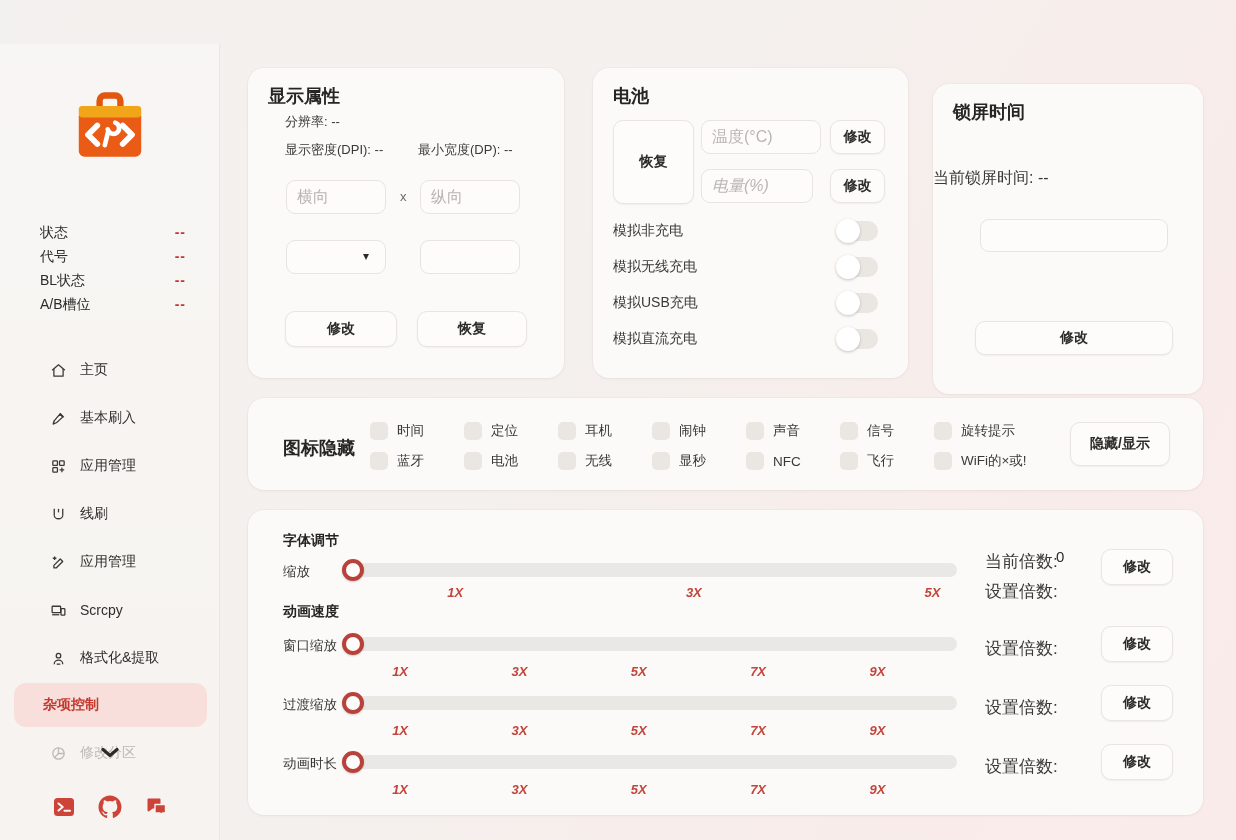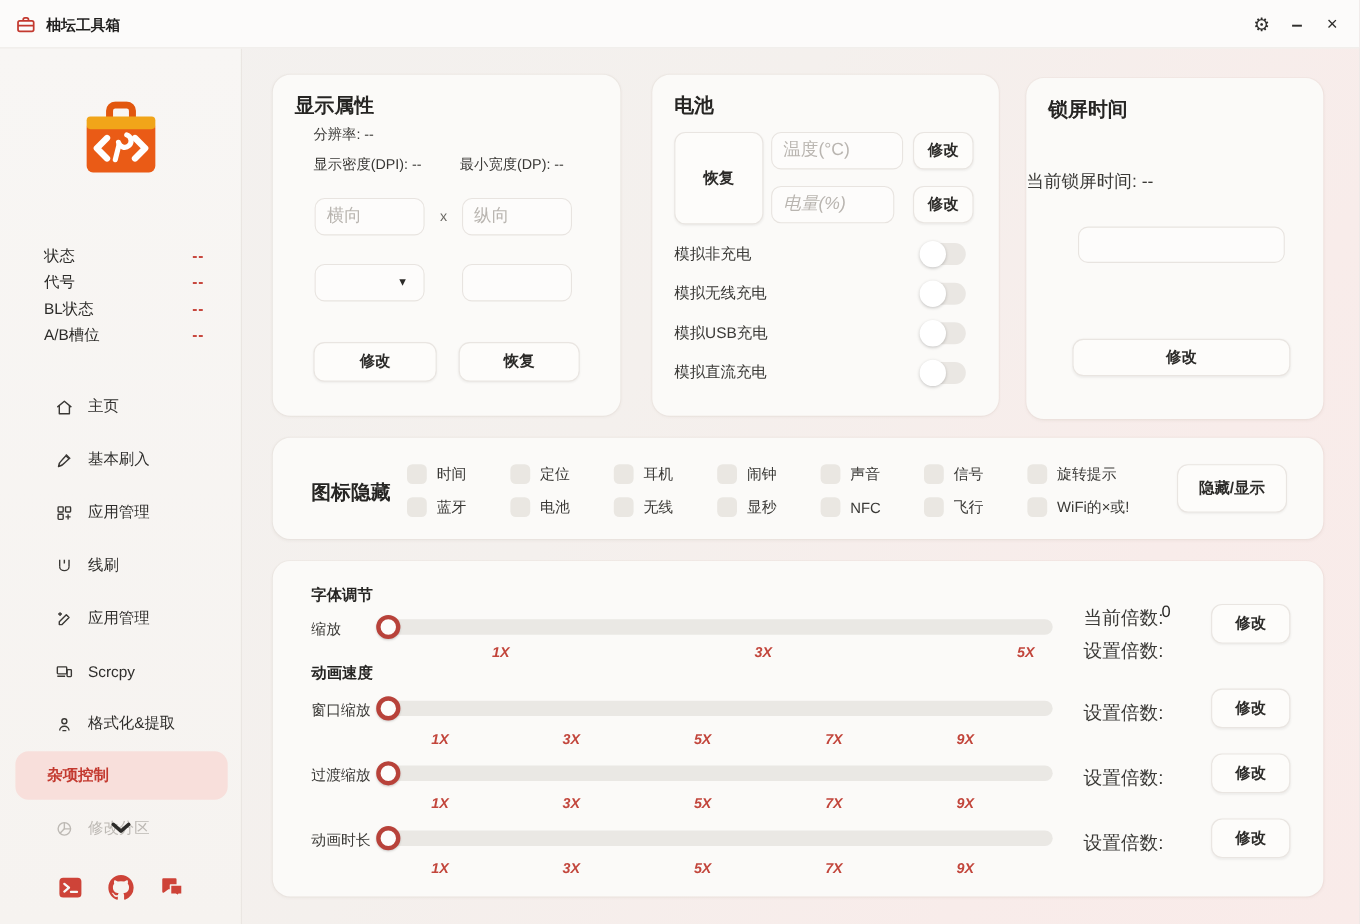"柚坛工具箱" div.titlebar { html: <div> <span> <svg> <rect></rect> <path></path> <path></path> </svg> </span> <span>柚坛工具箱</span> <span>⚙</span> <span>–</span> <span>×</span> </div> -> none }
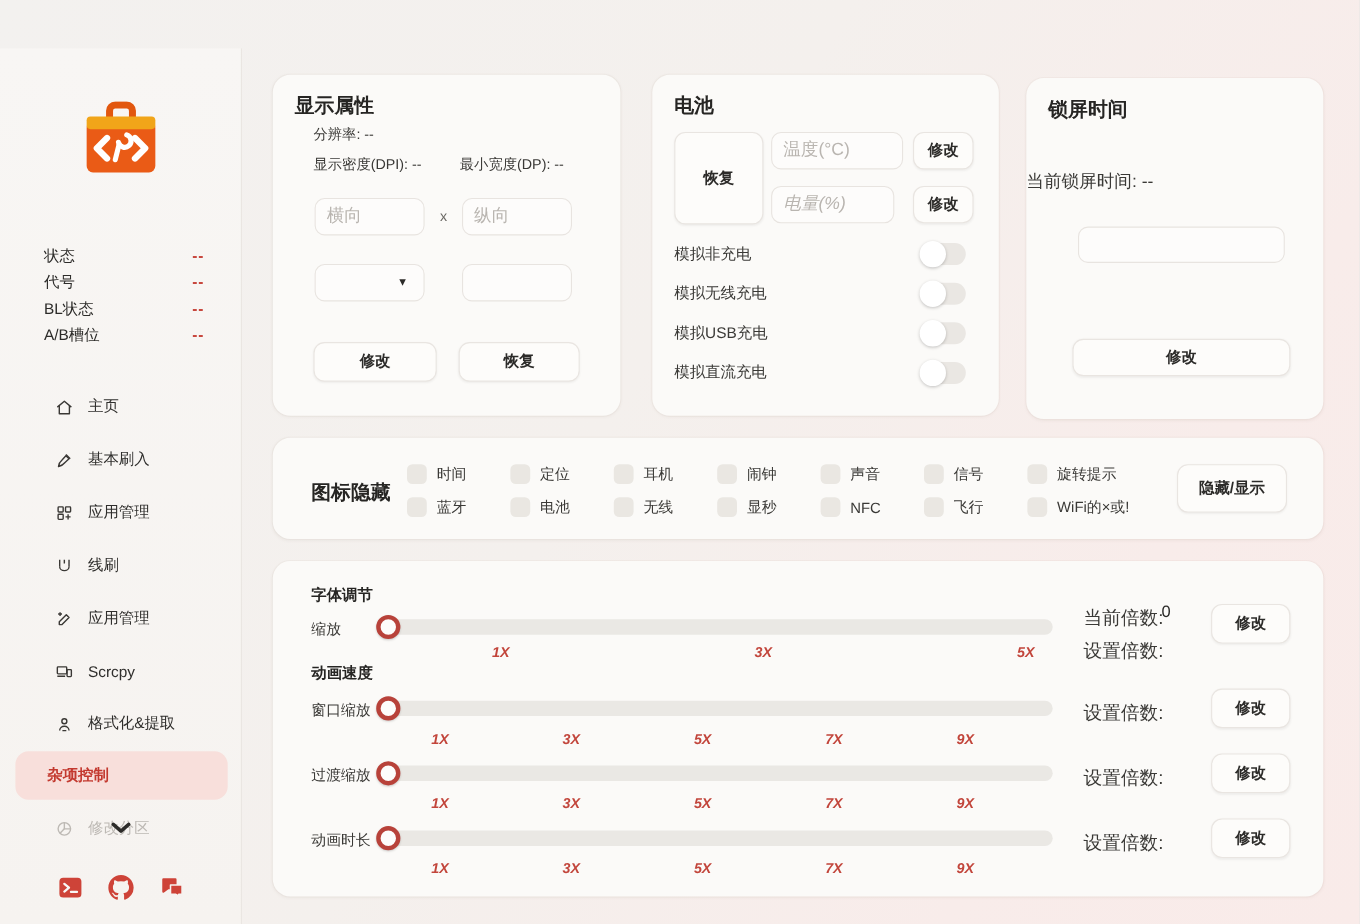"锁屏时间" div.card { top: 27px -> 40px }
